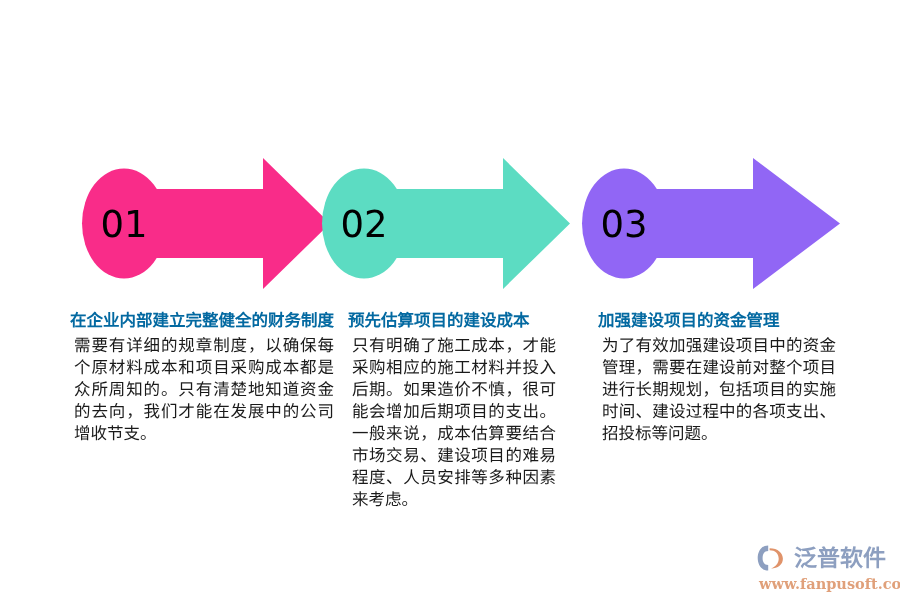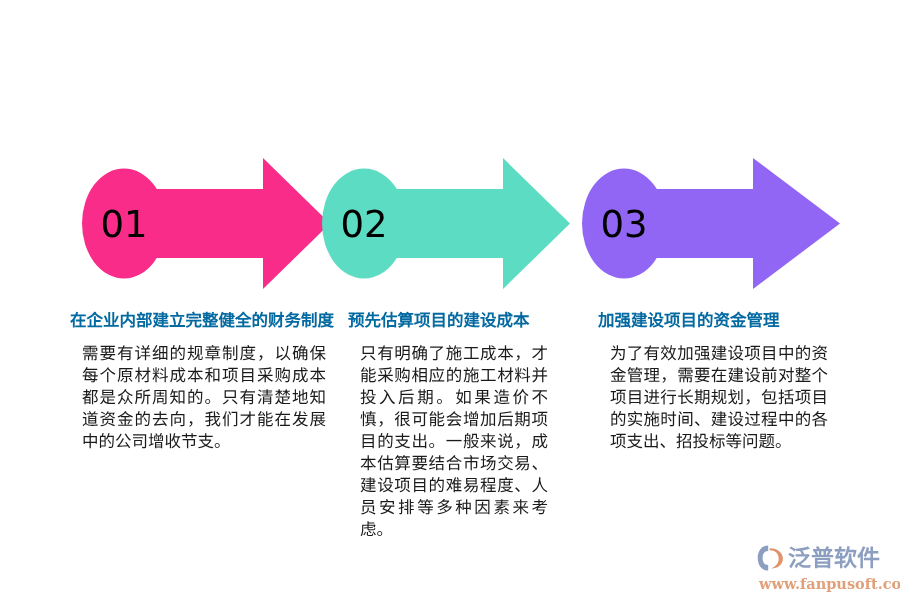"需要有详细的规章制度，以确保每个原材料成本和项目采购成本都是众所周知的。只有清楚" .col-body { margin: 12px -> 4px }
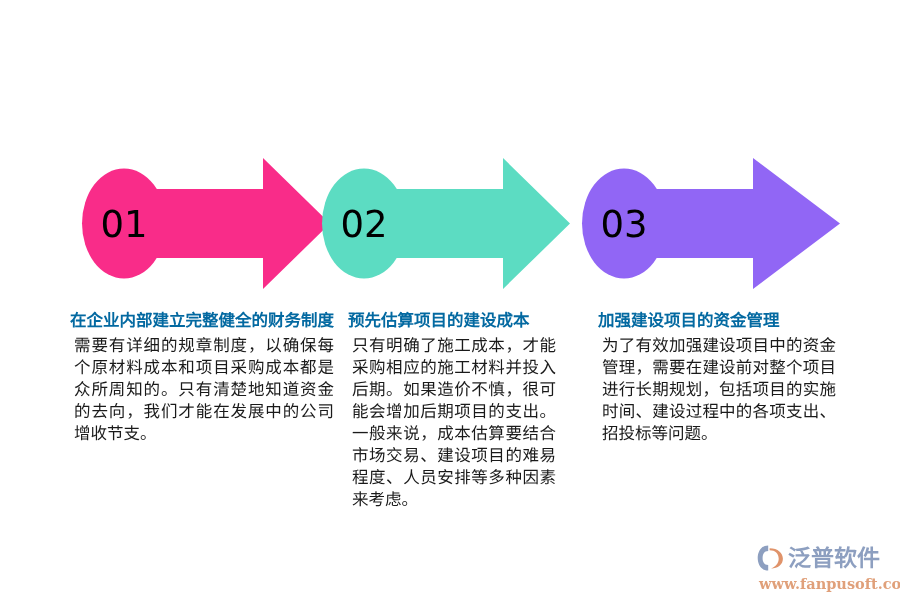"泛普软件" .logo-row { gap: 3px -> 9px }
